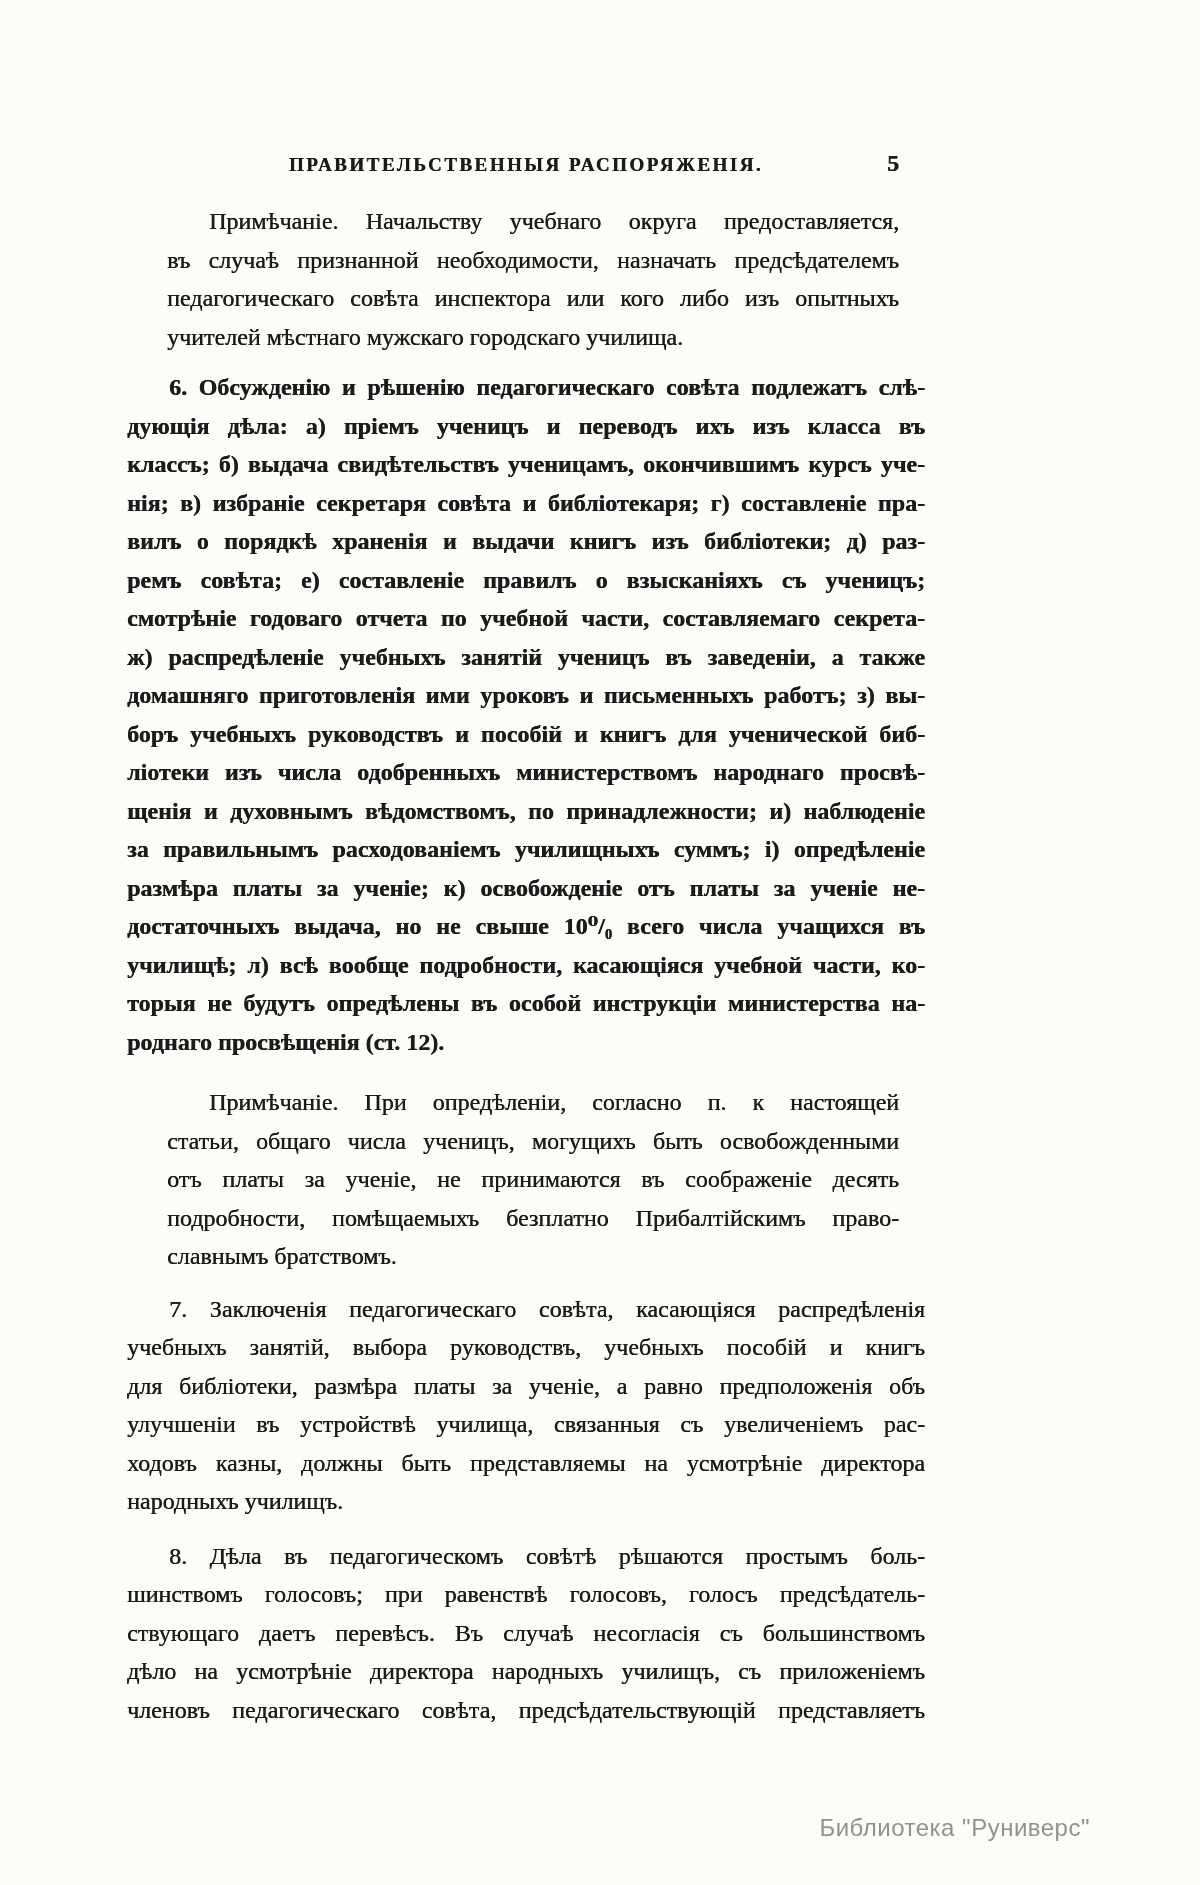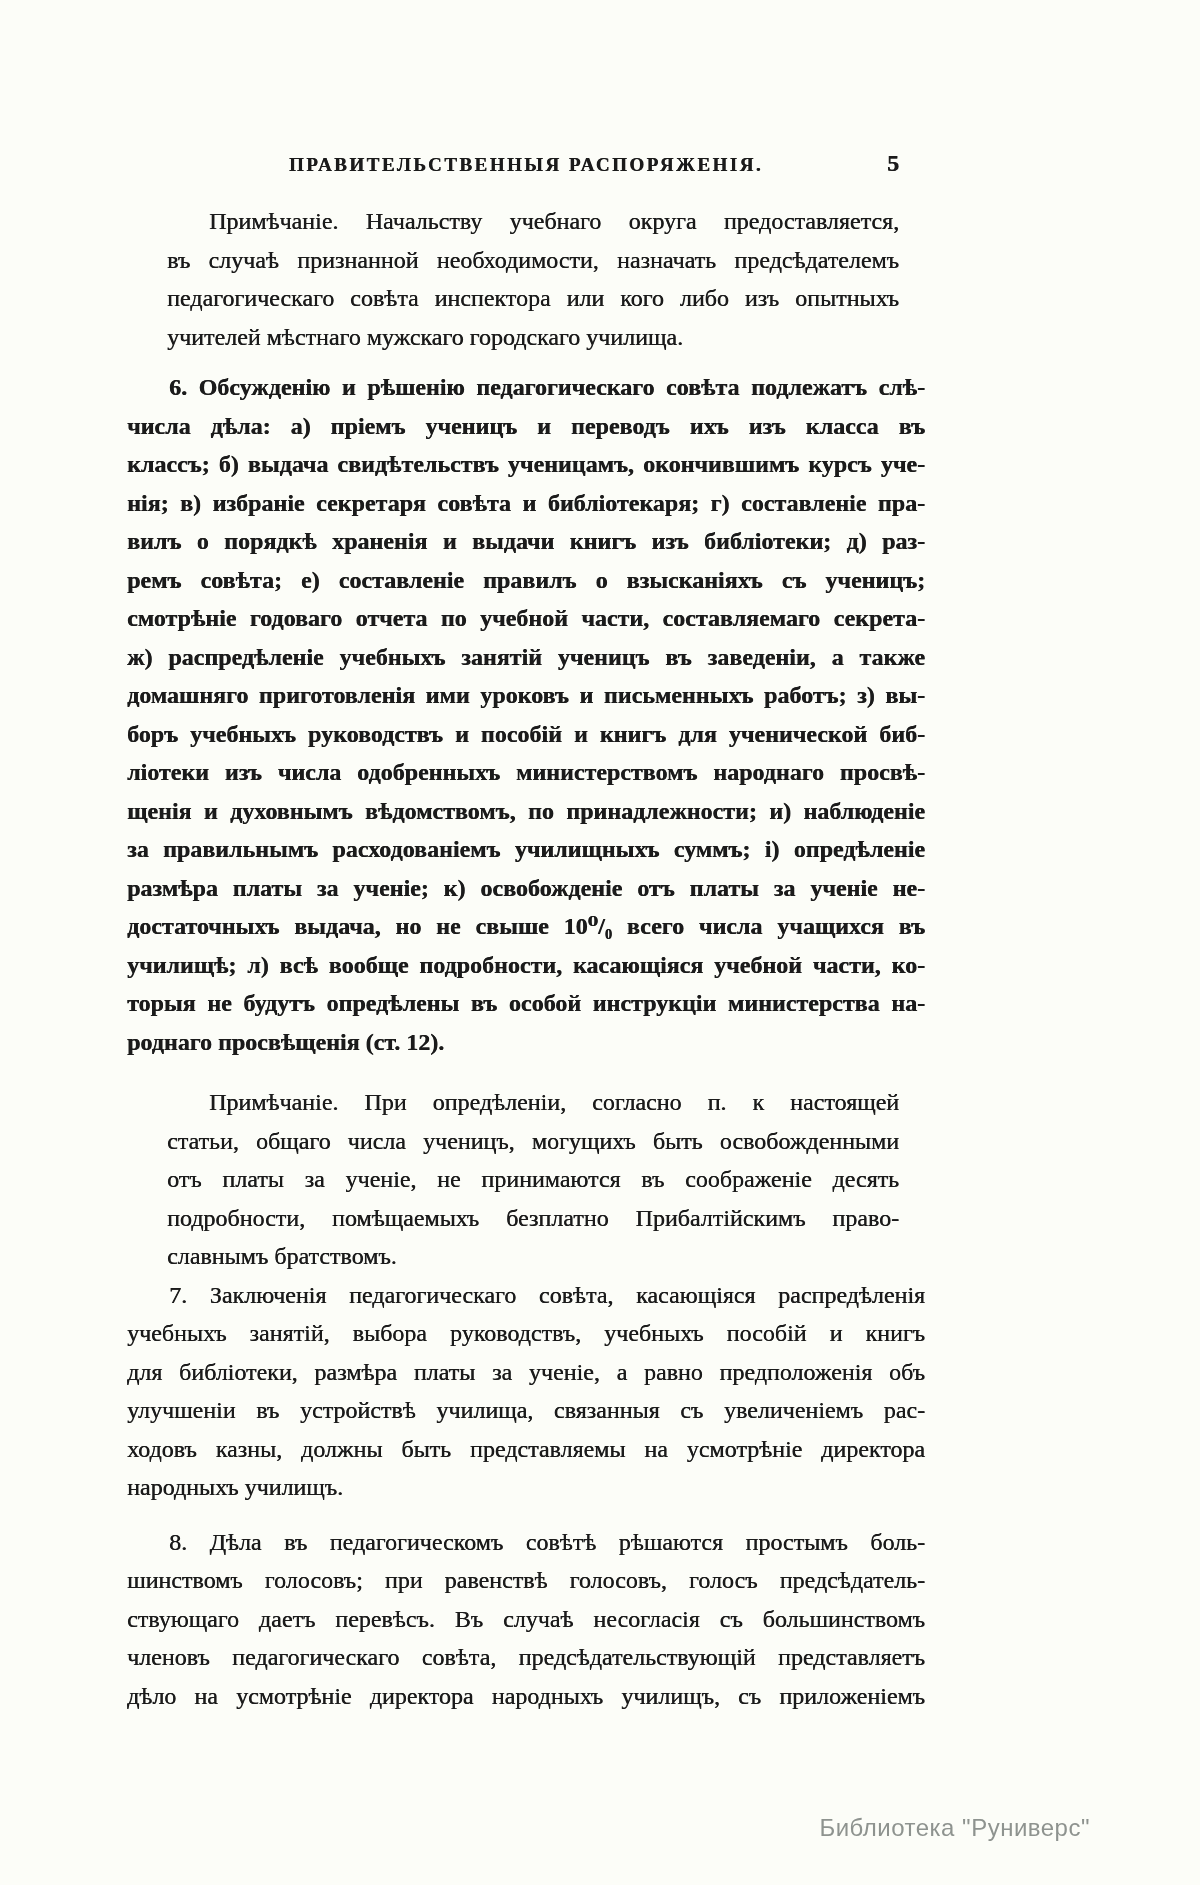"числа дѣла: а) пріемъ ученицъ" div.line { text: числа -> дующія }
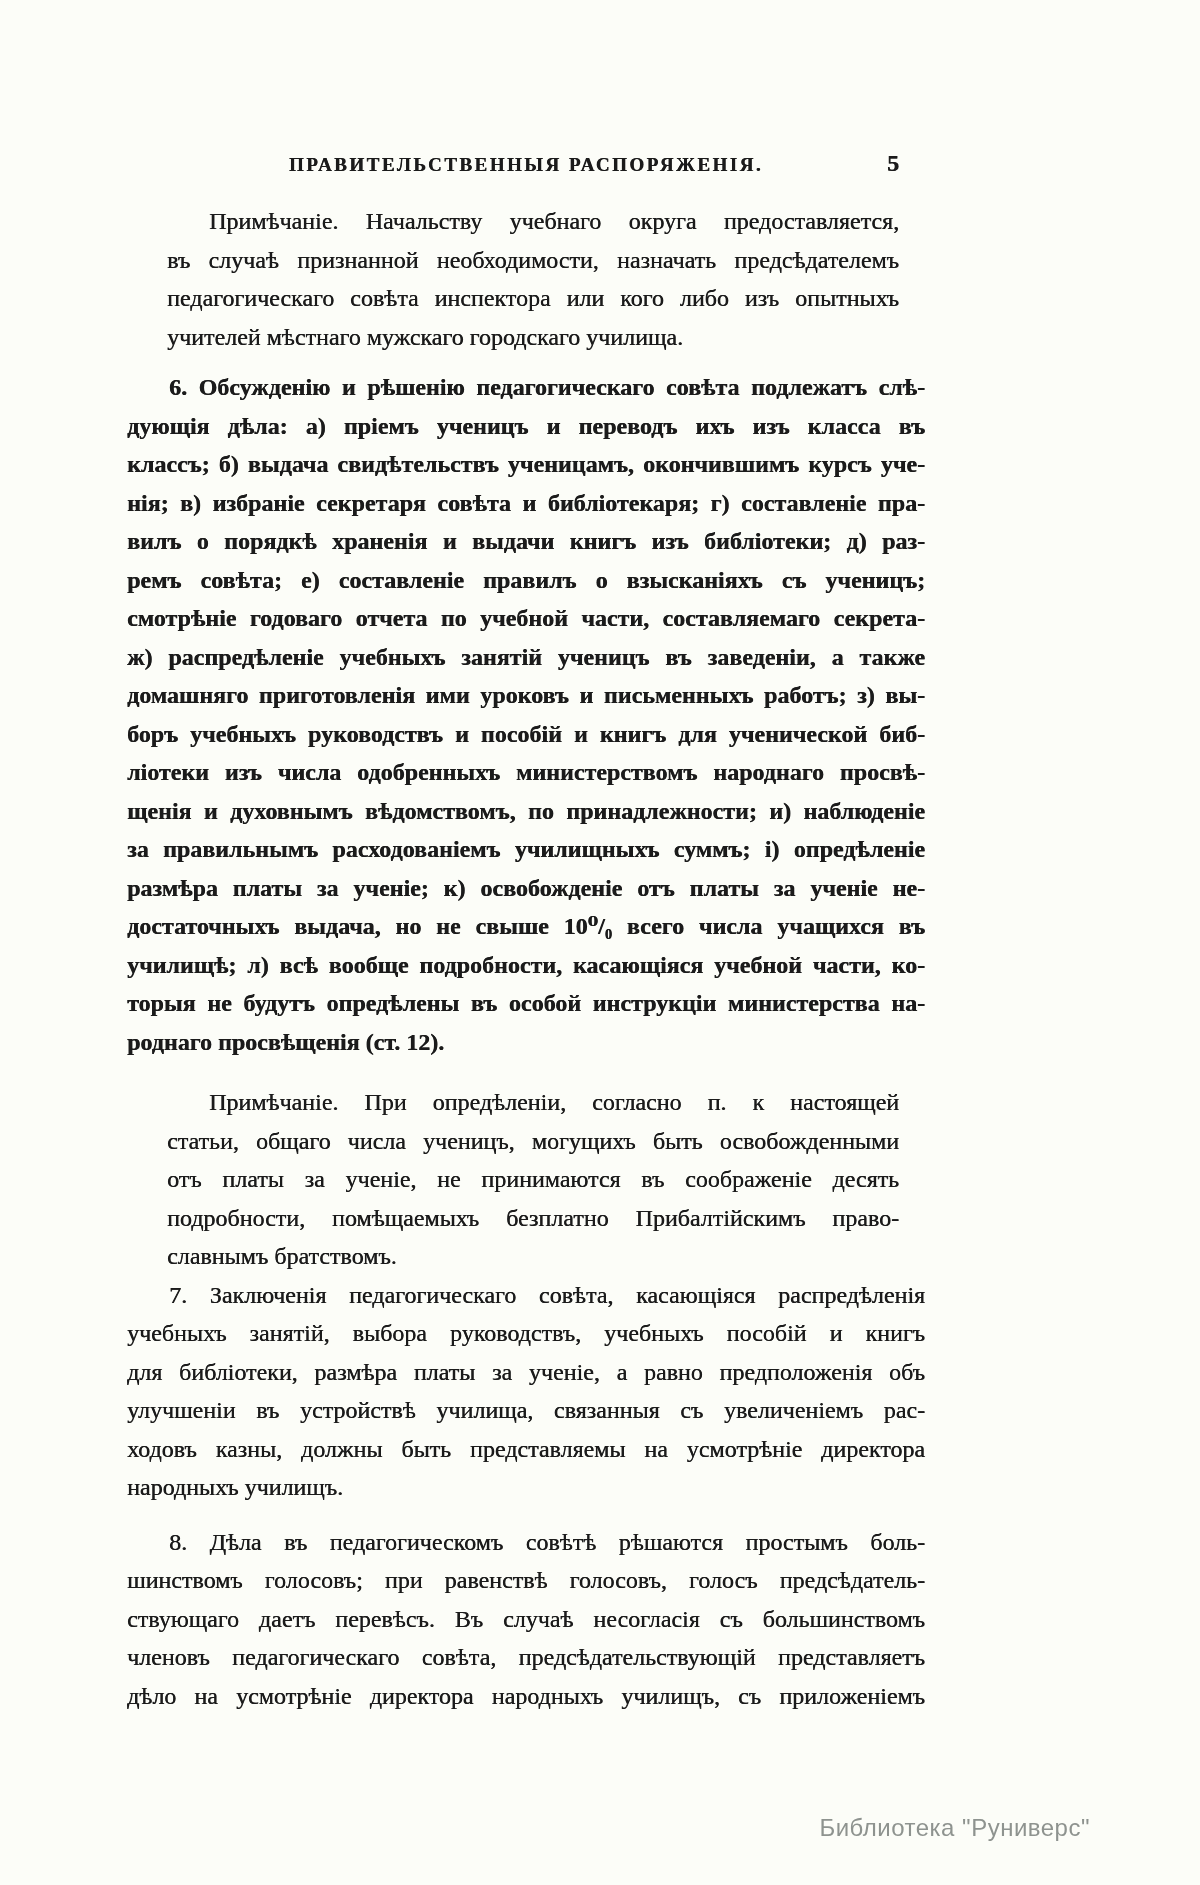"7. Заключенія педагогическаго совѣта," #para7 { margin-top: none -> 14px }
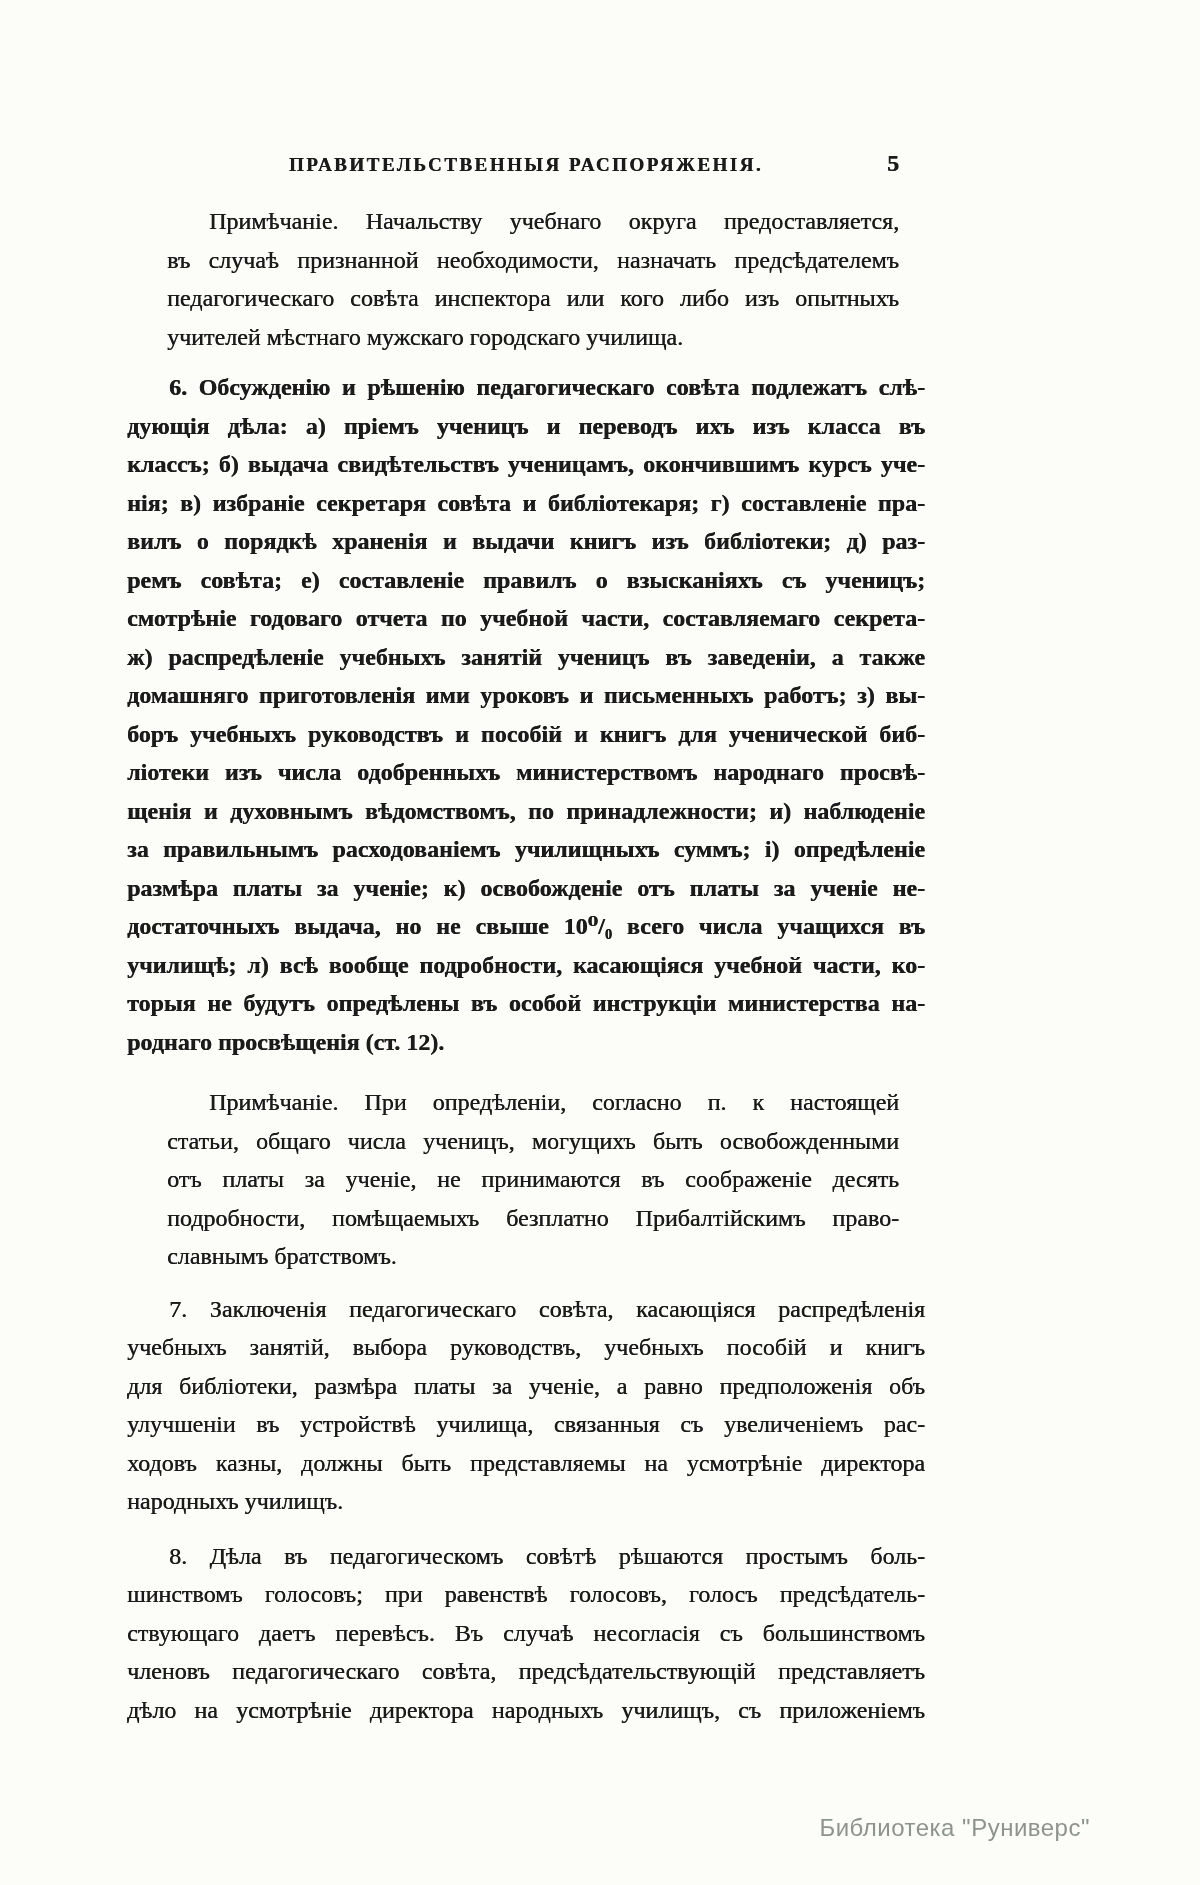"членовъ педагогическаго совѣта," div.line { order: before "дѣло на усмотрѣніе директора народныхъ" -> after "дѣло на усмотрѣніе директора народныхъ" }
